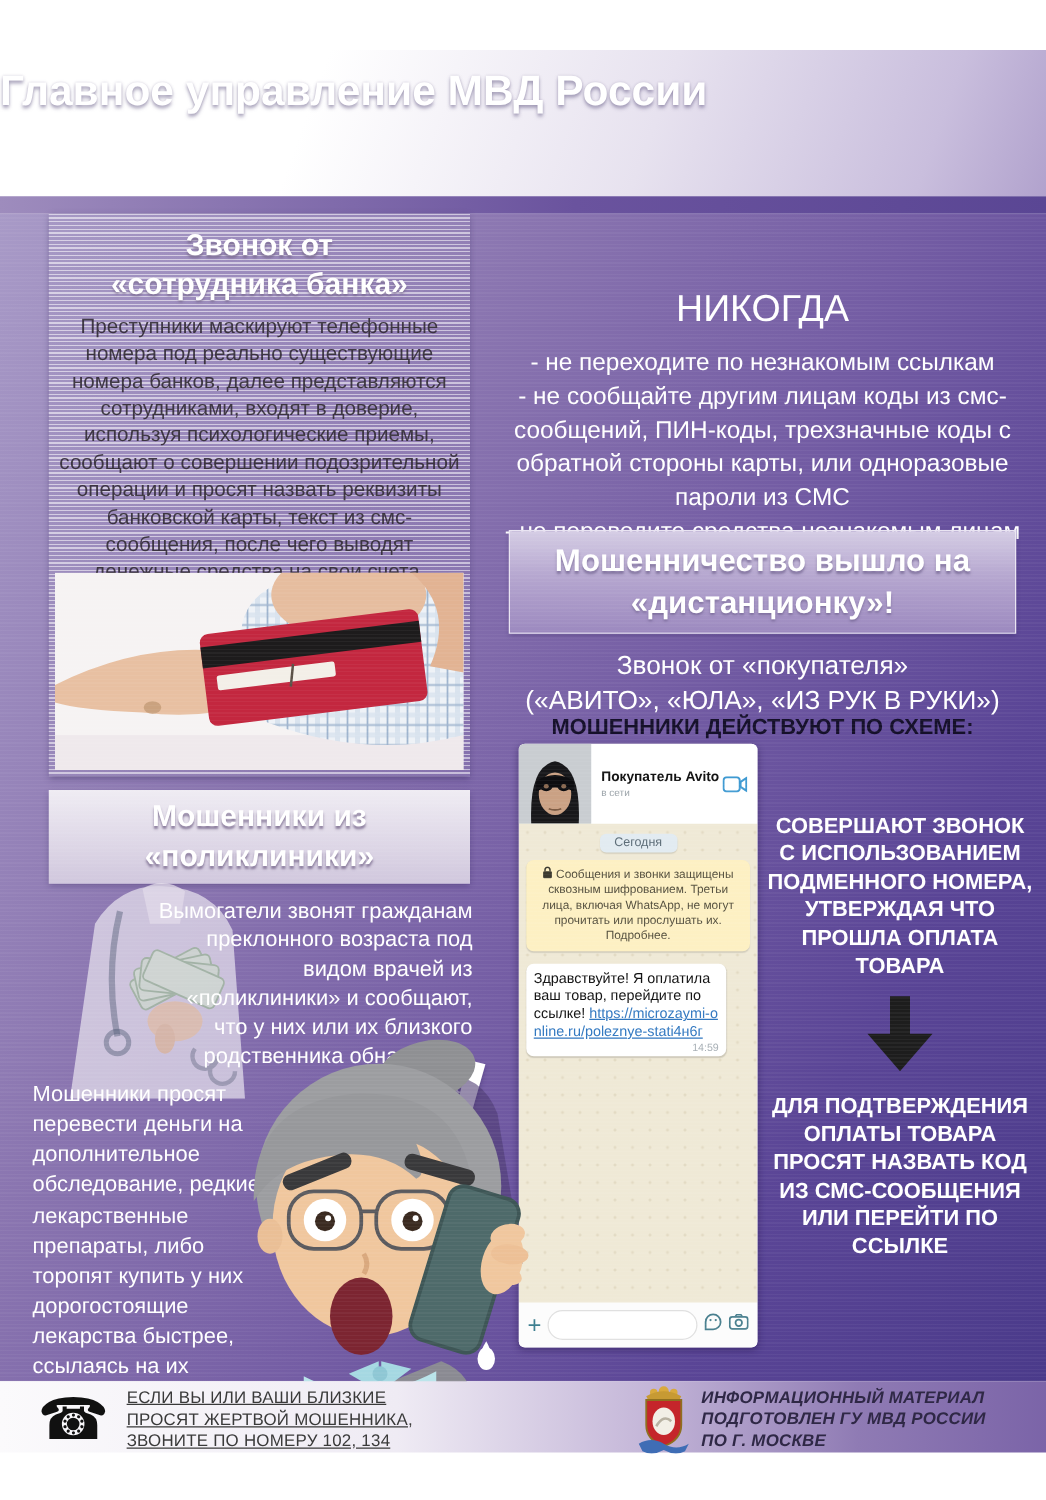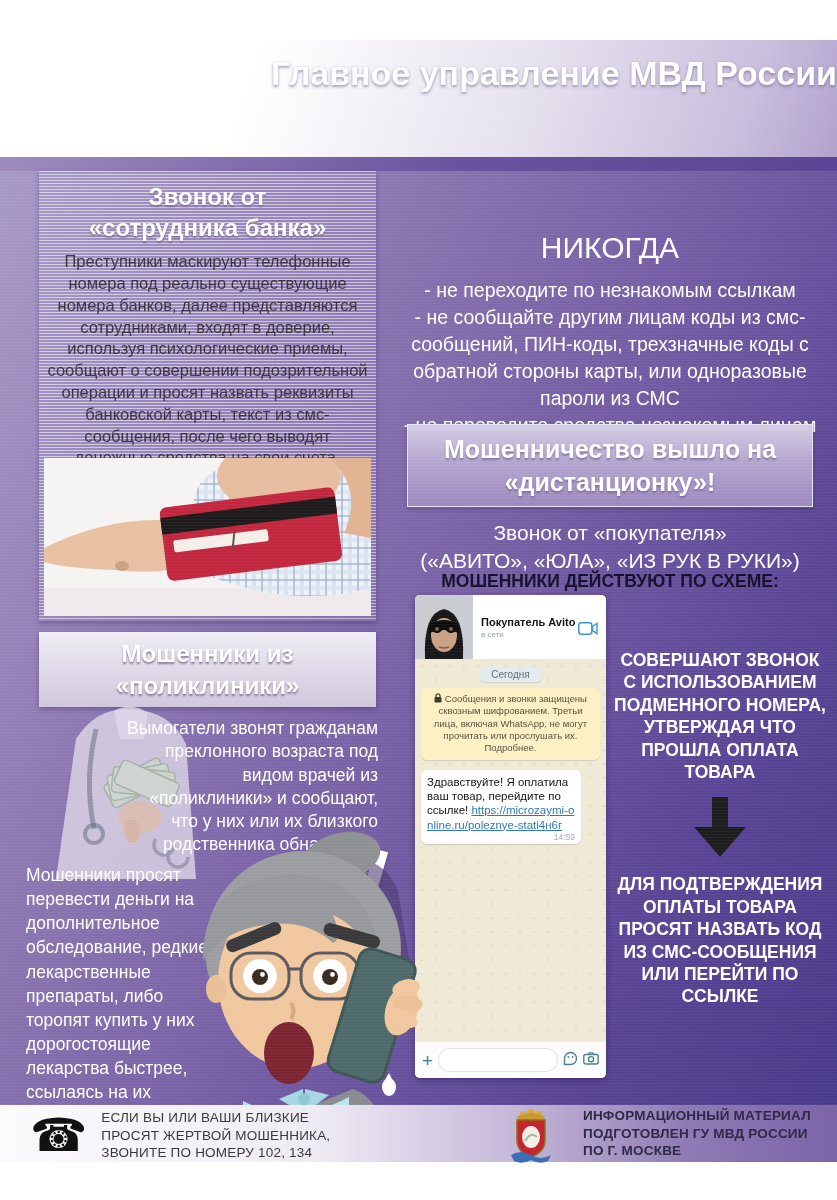"Главное управление МВД России" .header-title { text-align: right -> left }
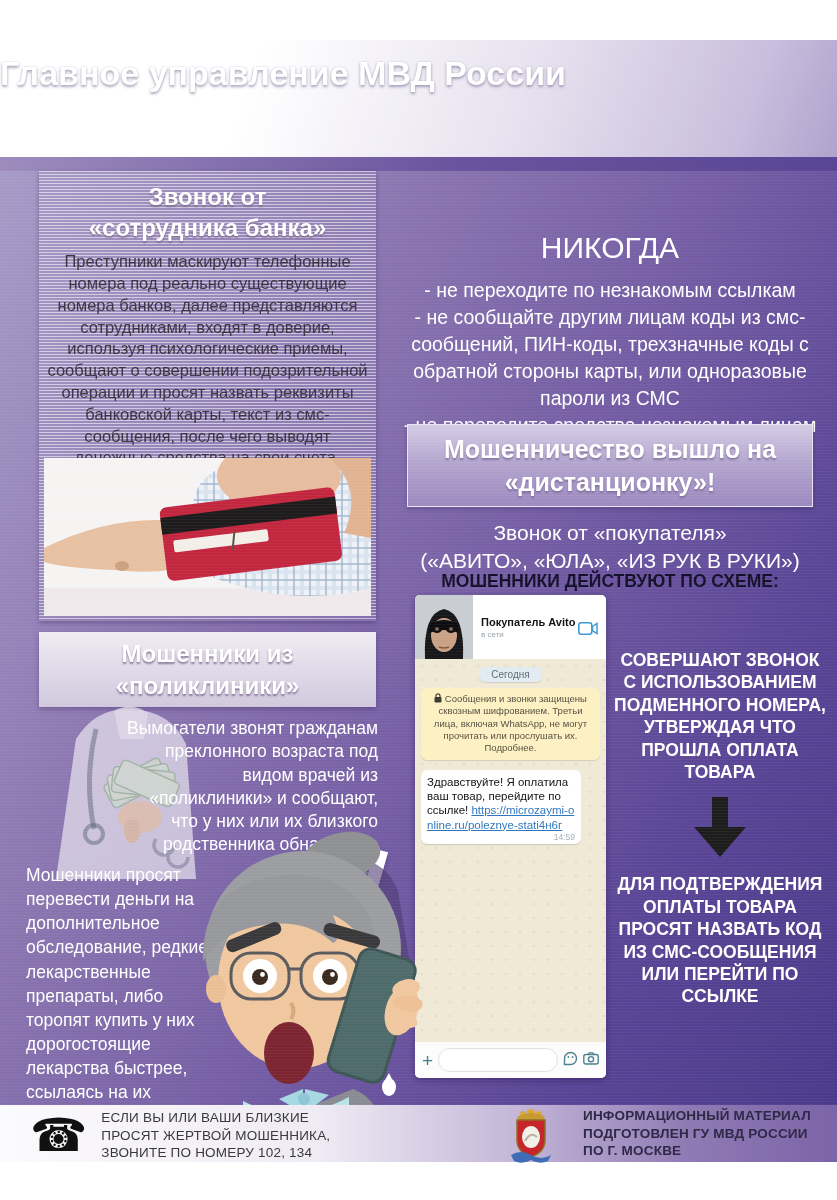"ЕСЛИ ВЫ ИЛИ ВАШИ БЛИЗКИЕ" .victim-text { text-decoration: none -> underline }
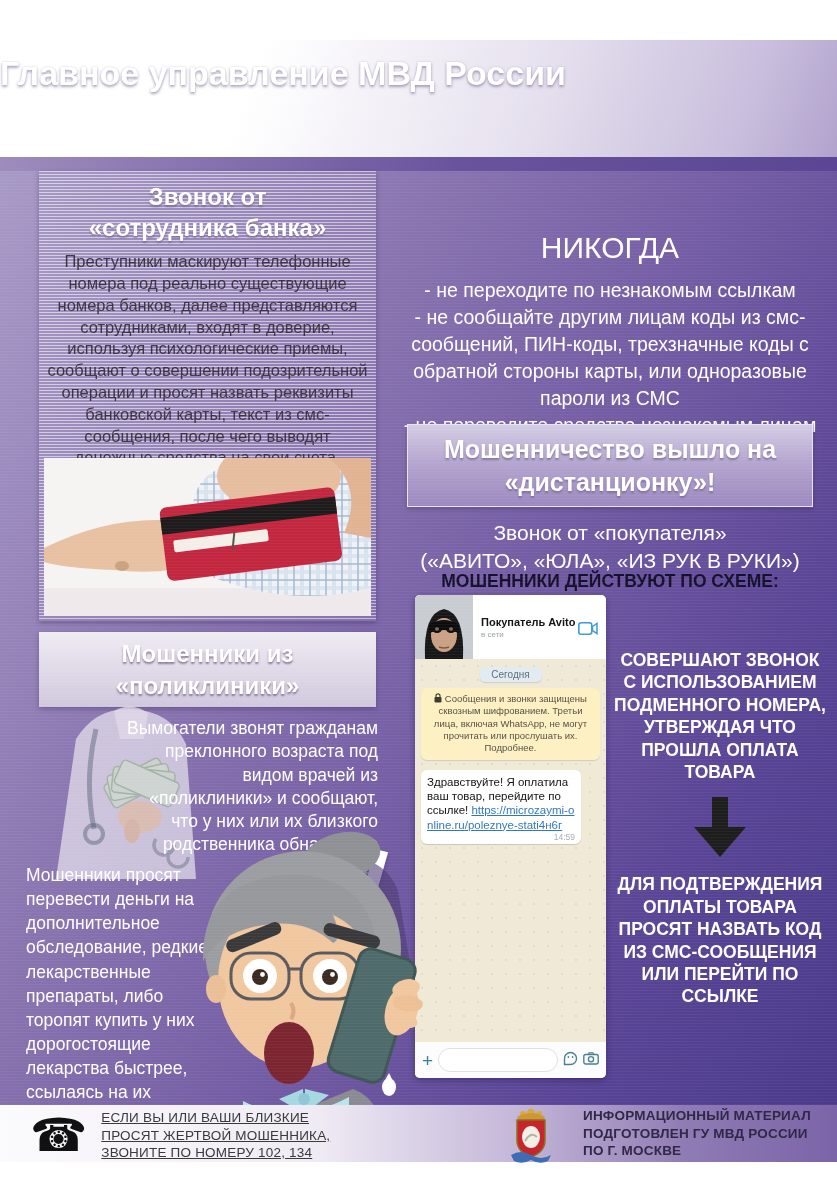"ИНФОРМАЦИОННЫЙ МАТЕРИАЛ" .footer-right { align-items: none -> center; font-style: none -> italic; gap: 26px -> 4px }
